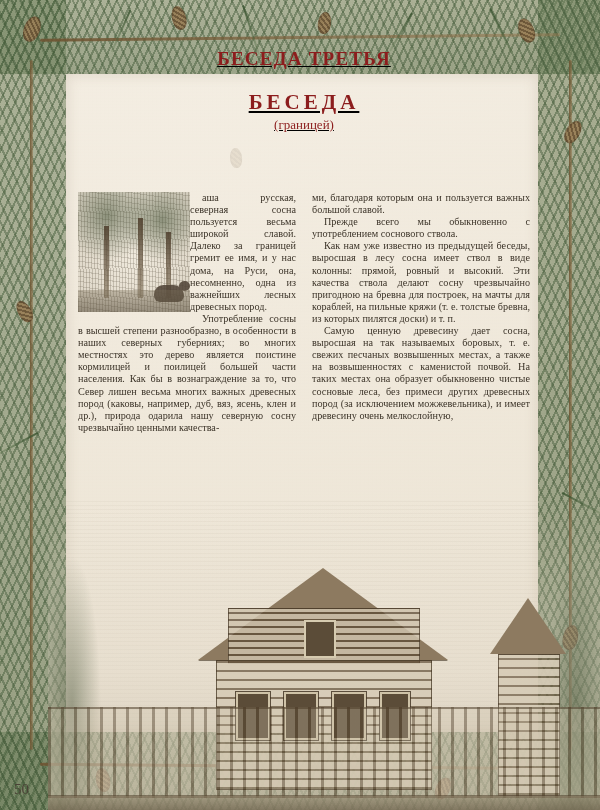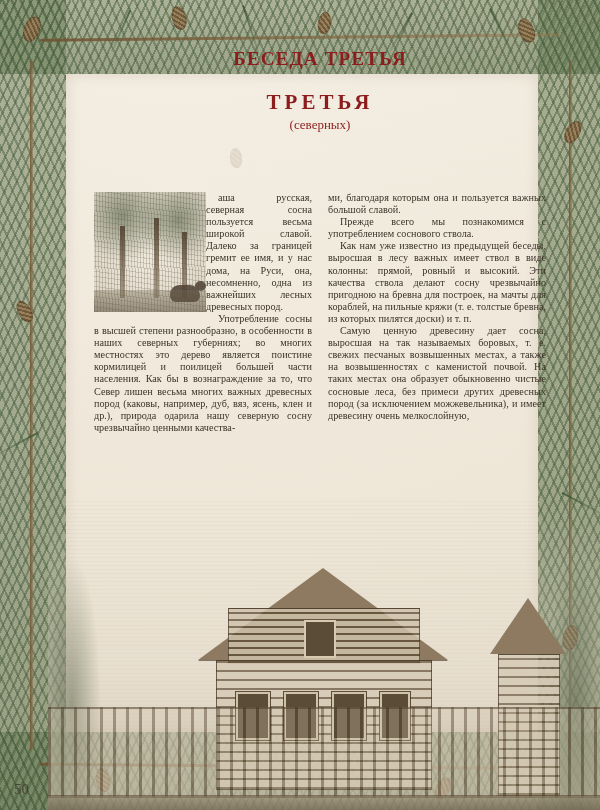"БЕСЕДА ТРЕТЬЯ" .content { left: 94px -> 78px; text-decoration: none -> underline }
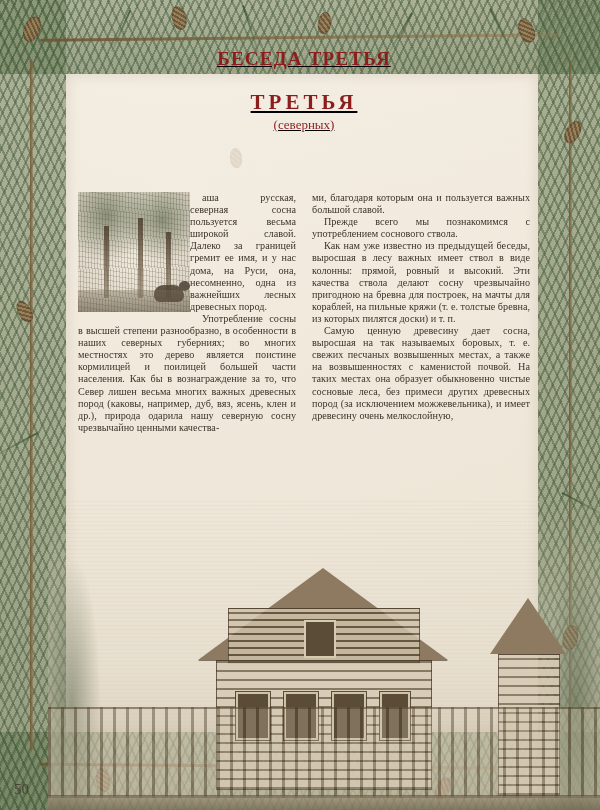"ТРЕТЬЯ" div.main-title { text: ТРЕТЬЯ -> БЕСЕДА }
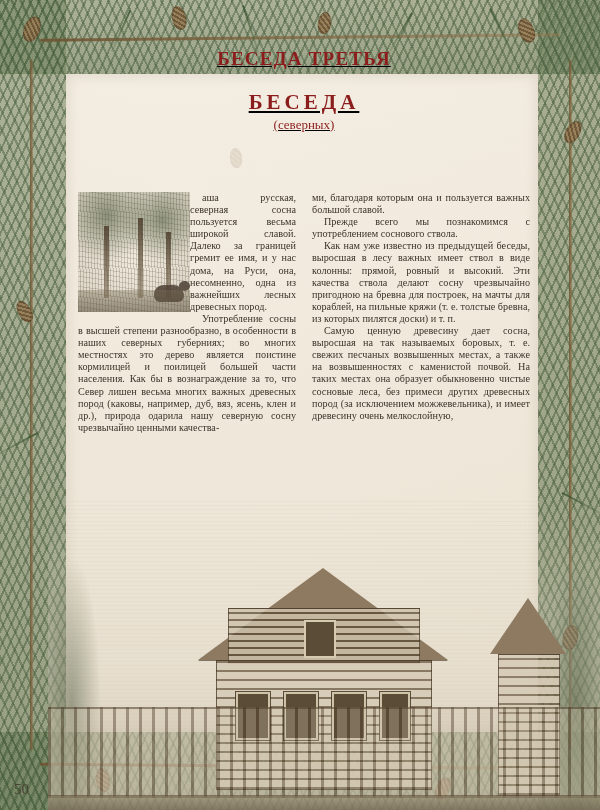"(северных)" div.subtitle { text: северных -> границей }
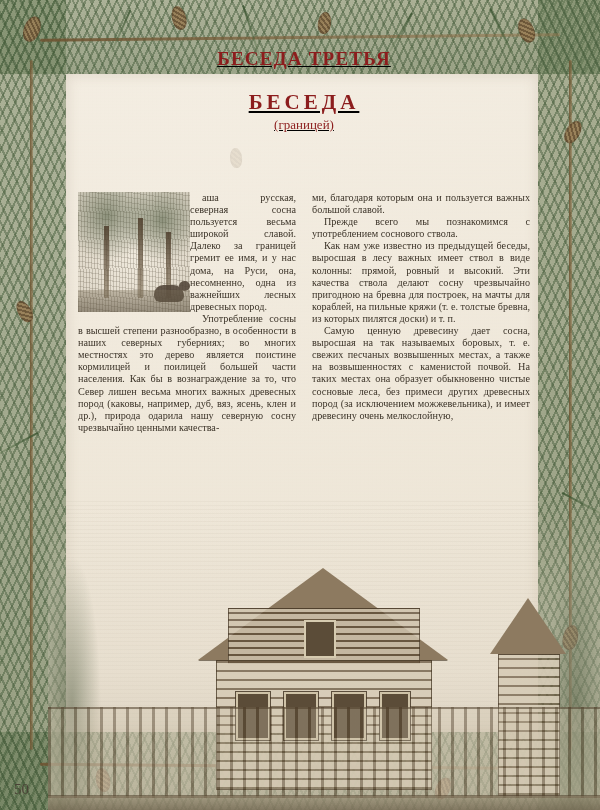"Прежде всего мы познакомимся с" p { text: познакомимся -> обыкновенно }
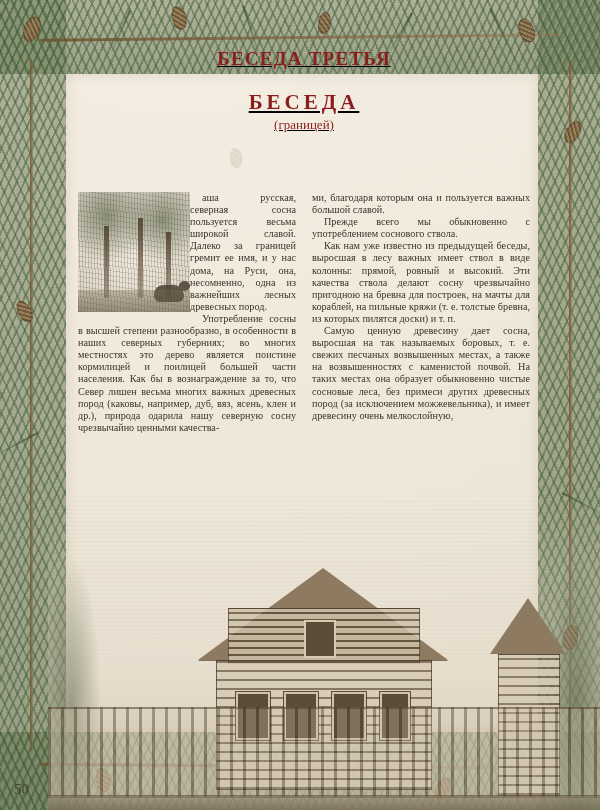"Как нам уже известно из" p { text: важных -> сосна }
